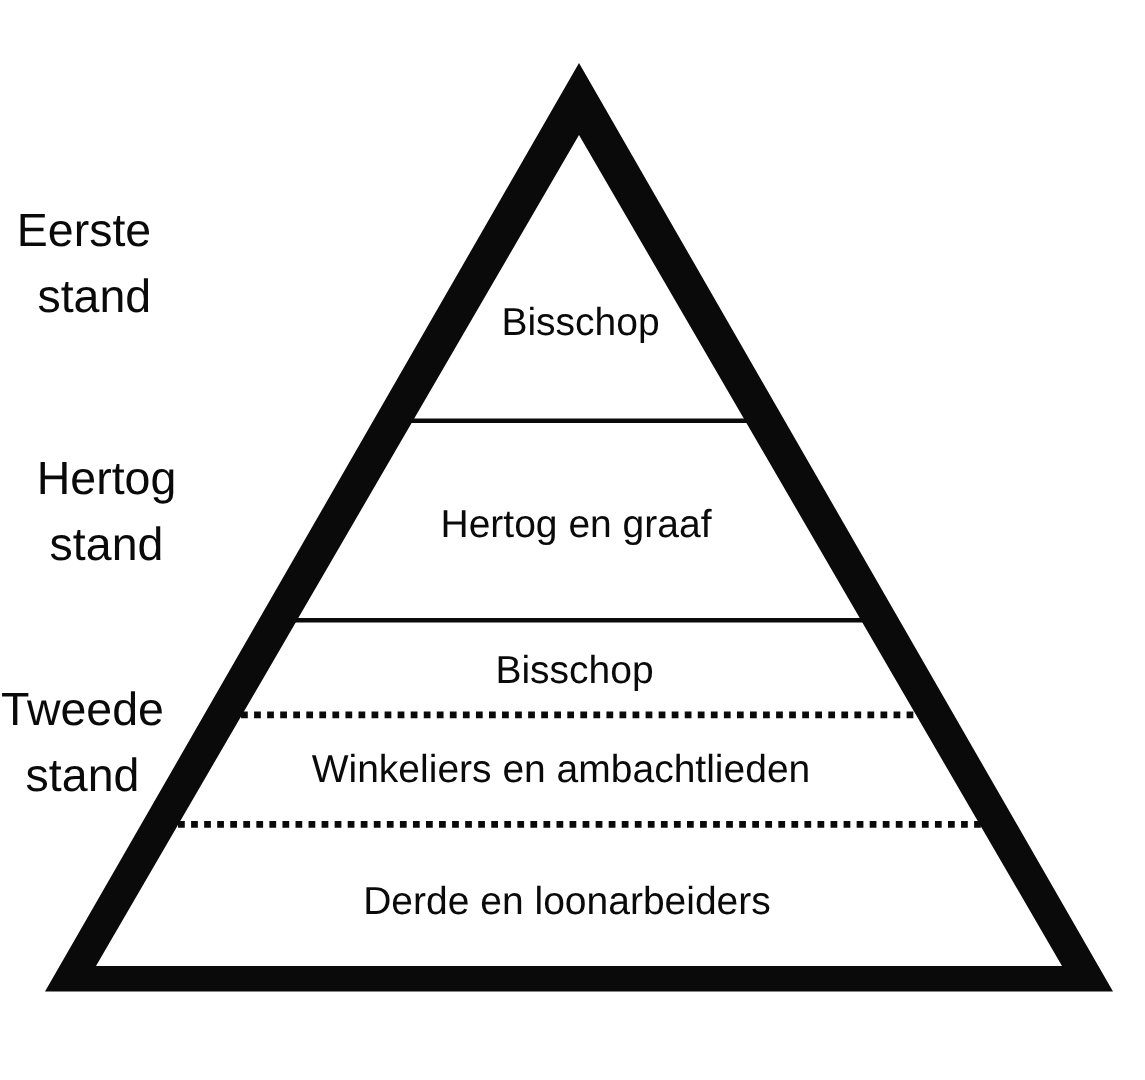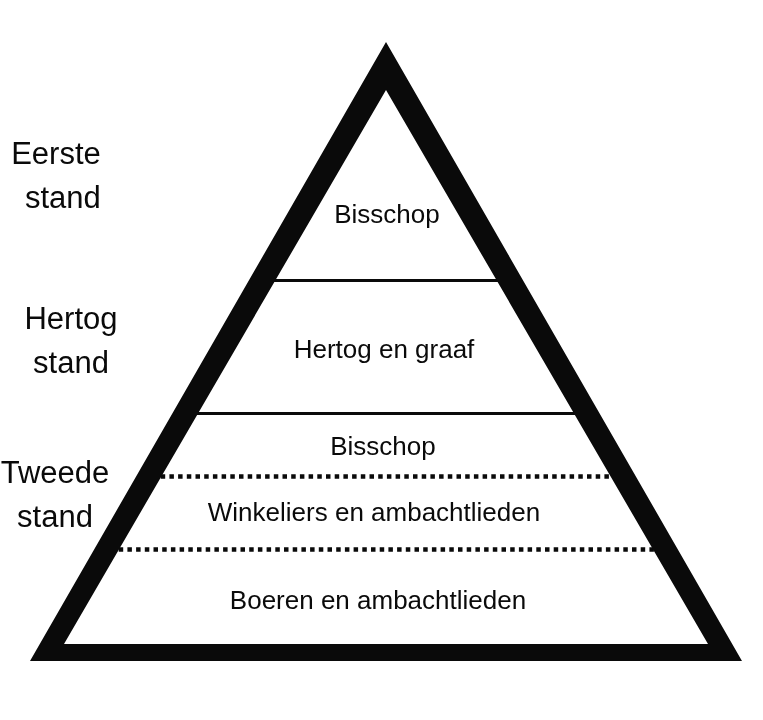"Boeren en ambachtlieden" div.label { text: Boeren en ambachtlieden -> Derde en loonarbeiders }
